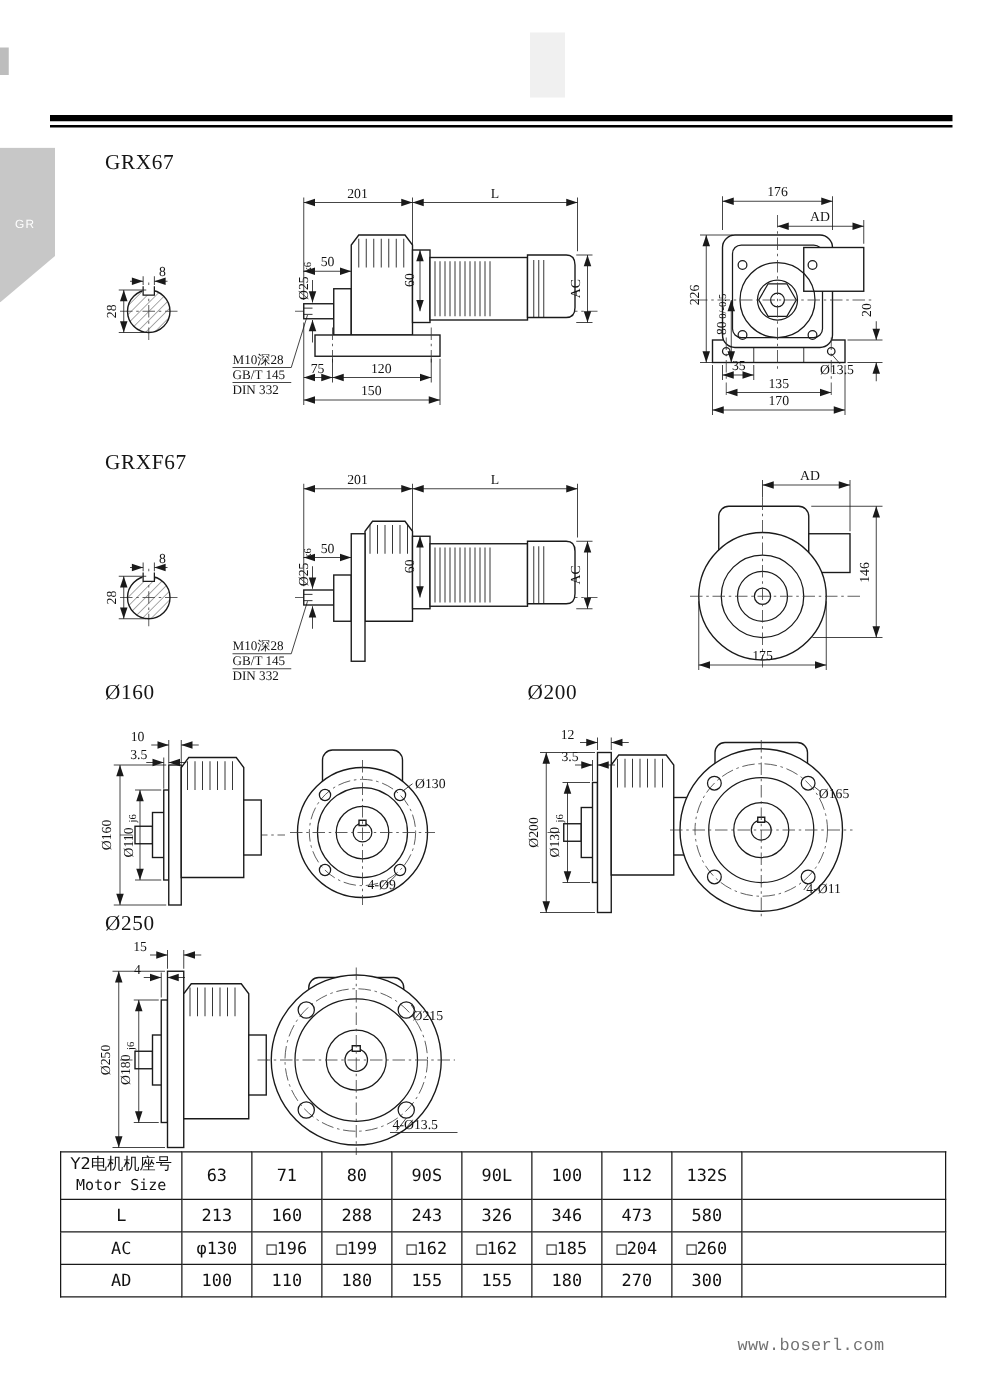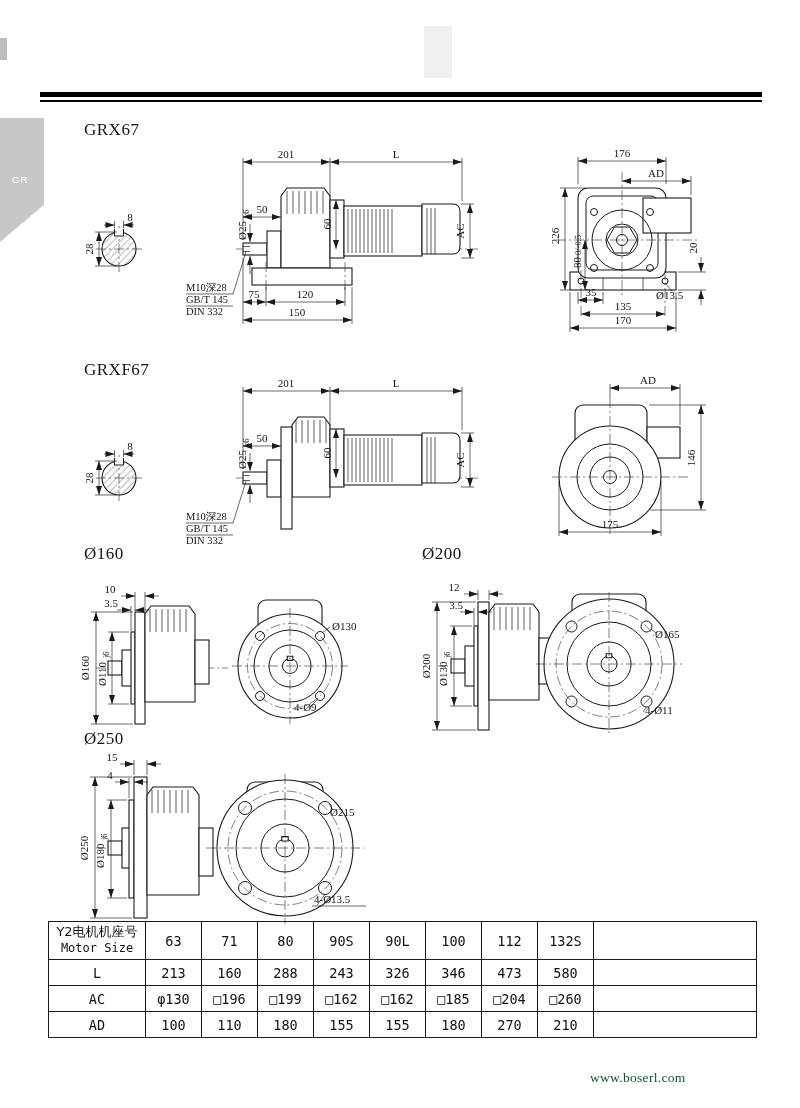"210" td { text: 210 -> 300 }
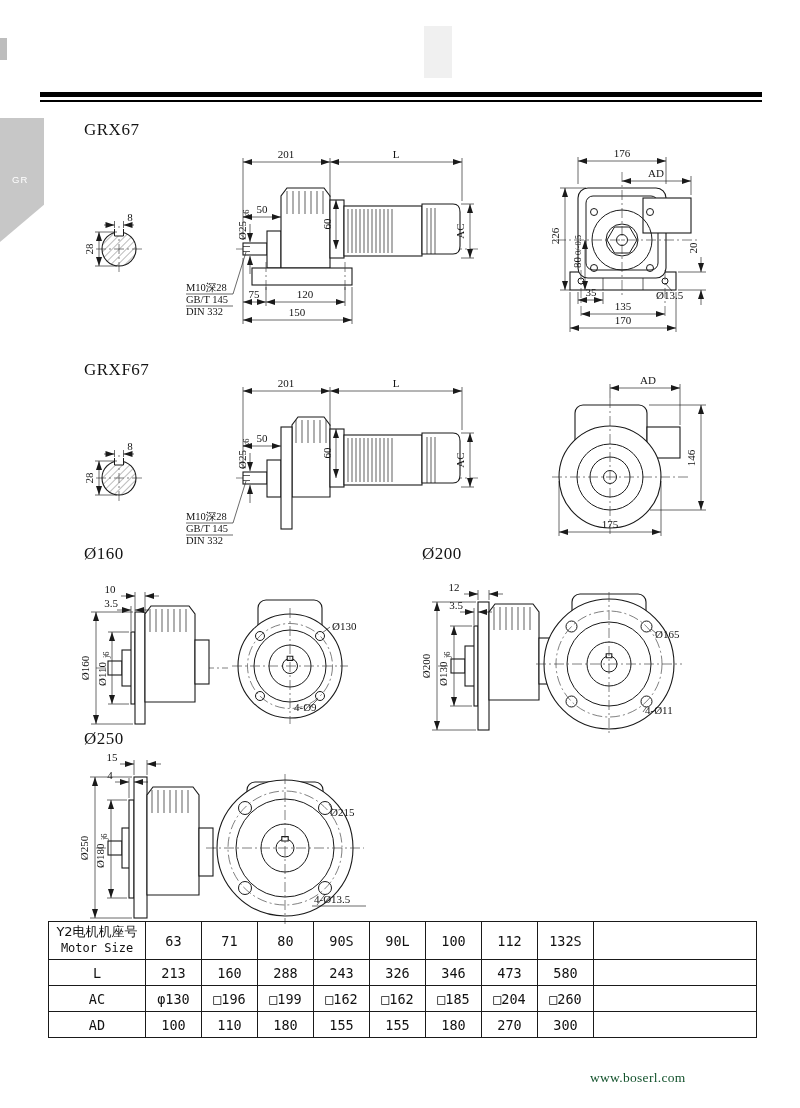"www.boserl.com" .footer { color: #14532d -> #737373; font-family: Liberation Serif, serif -> Liberation Mono, monospace }
